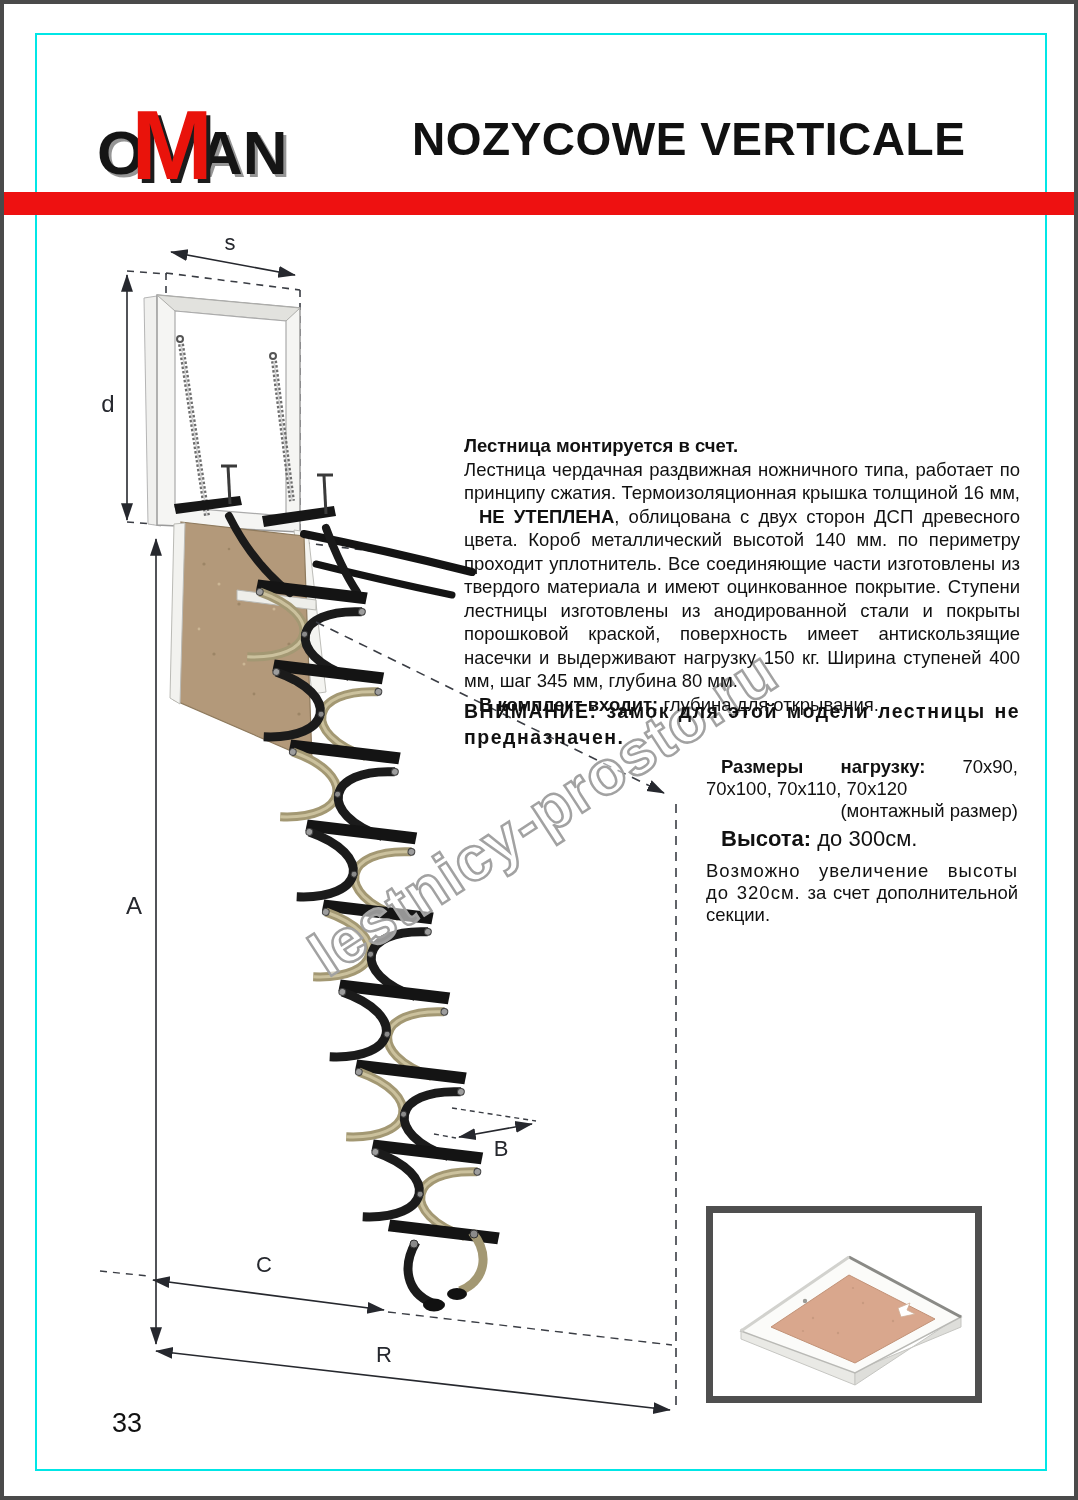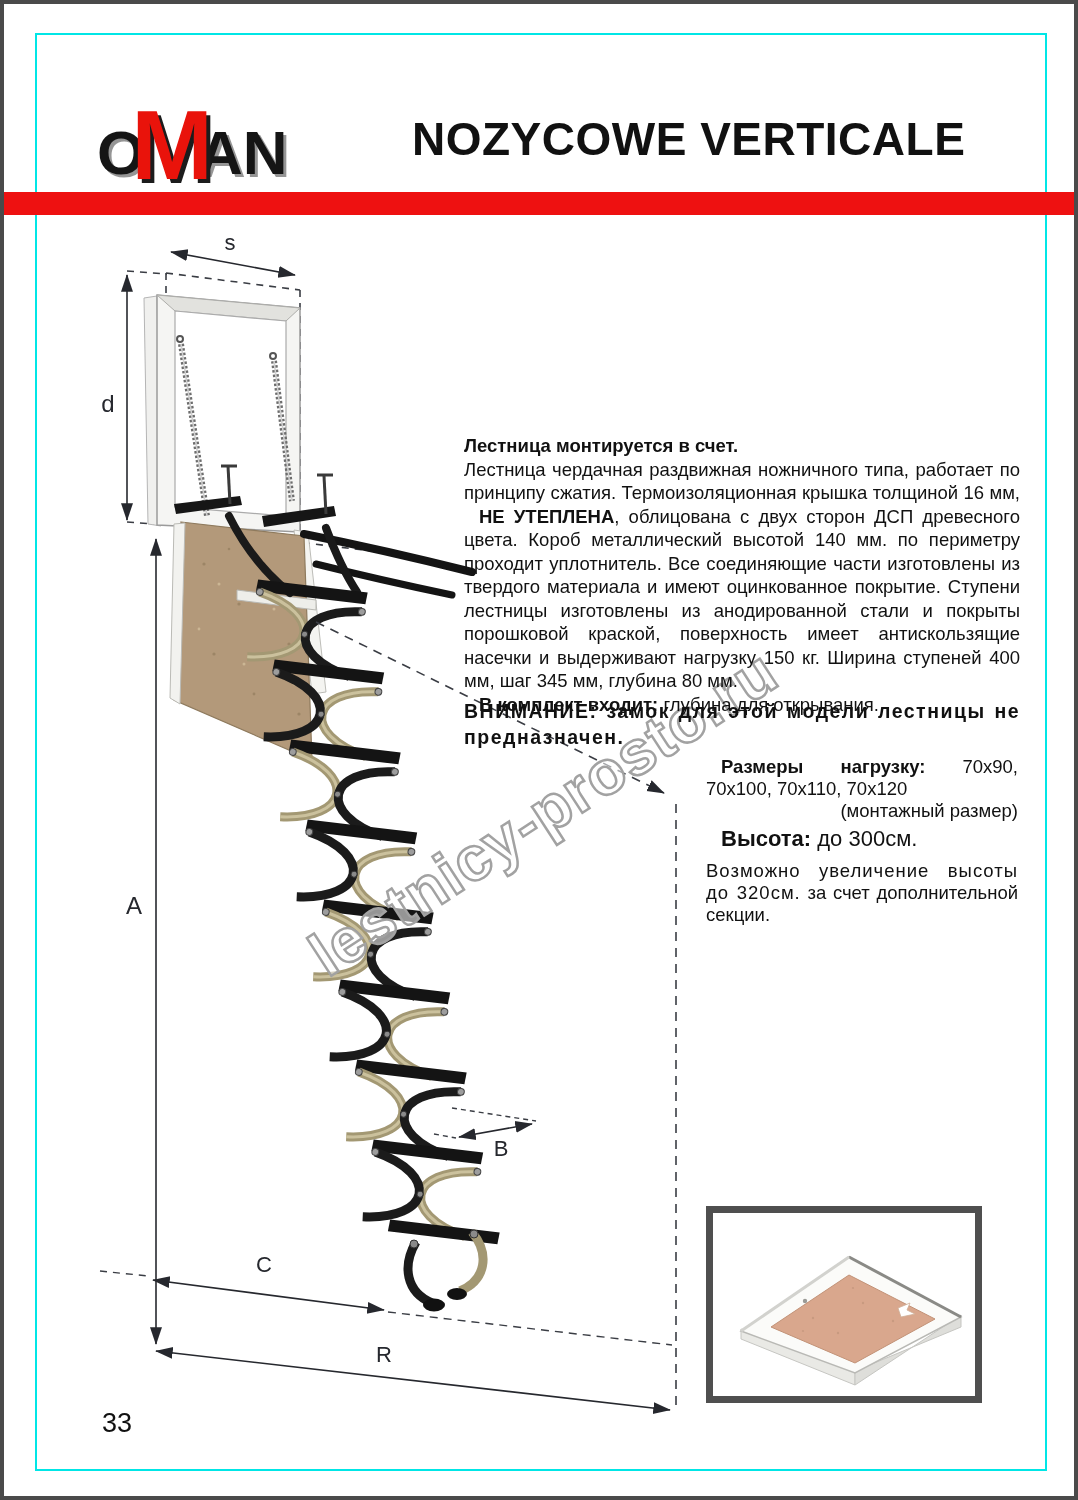"33" .pagenum { left: 98px -> 108px }
